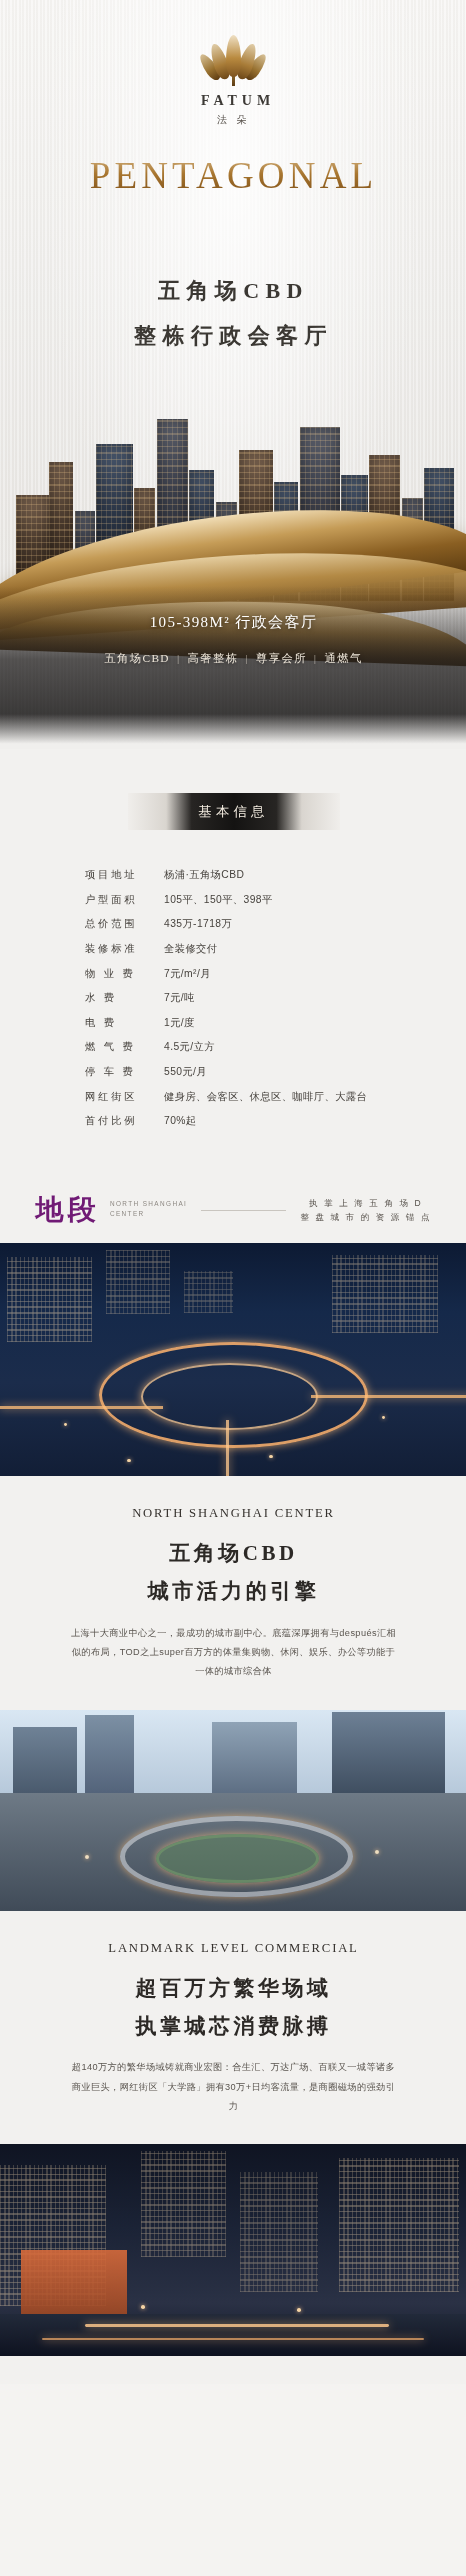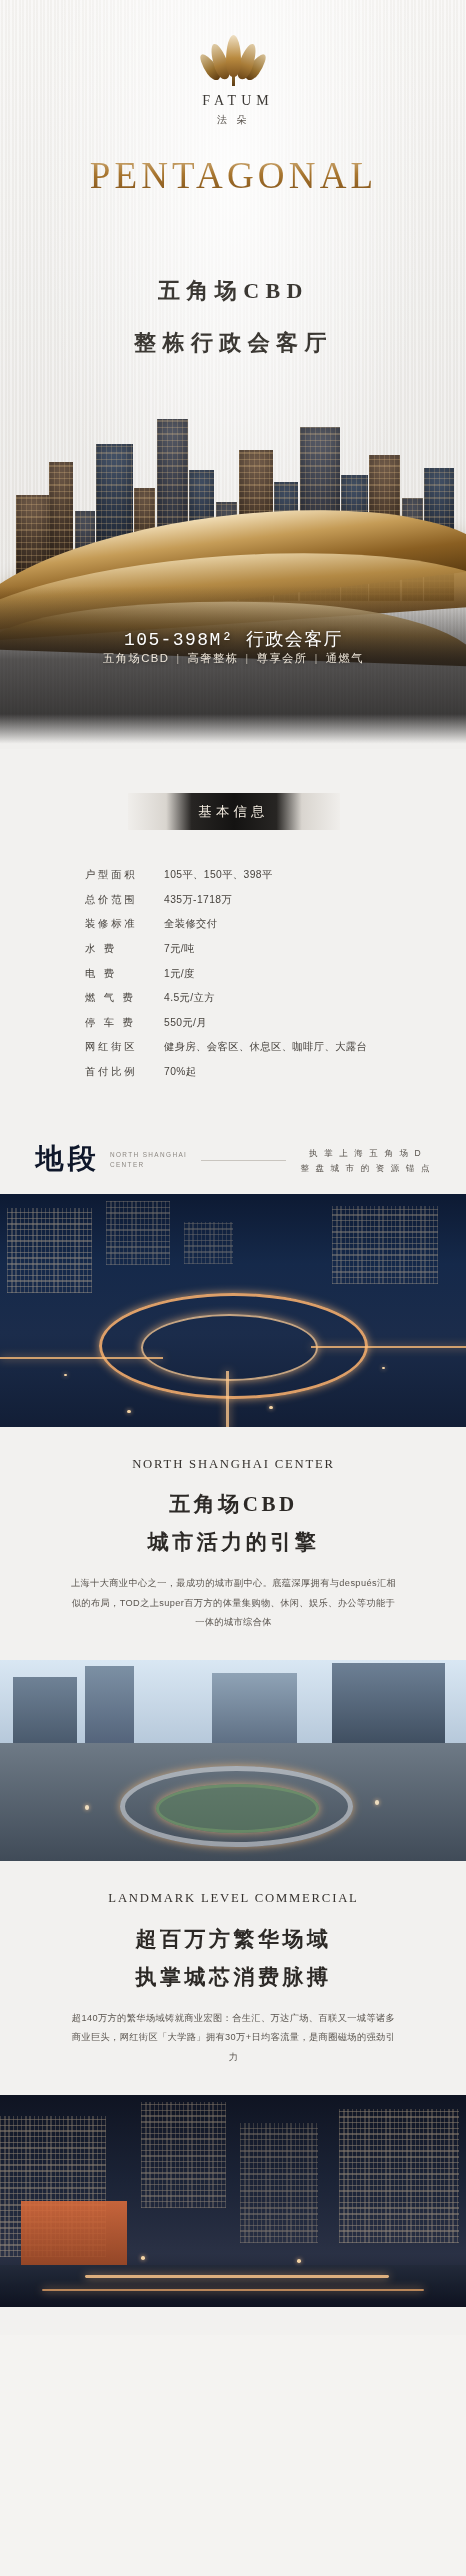"FATUM" .logo-en { font-weight: 400 -> 700 }
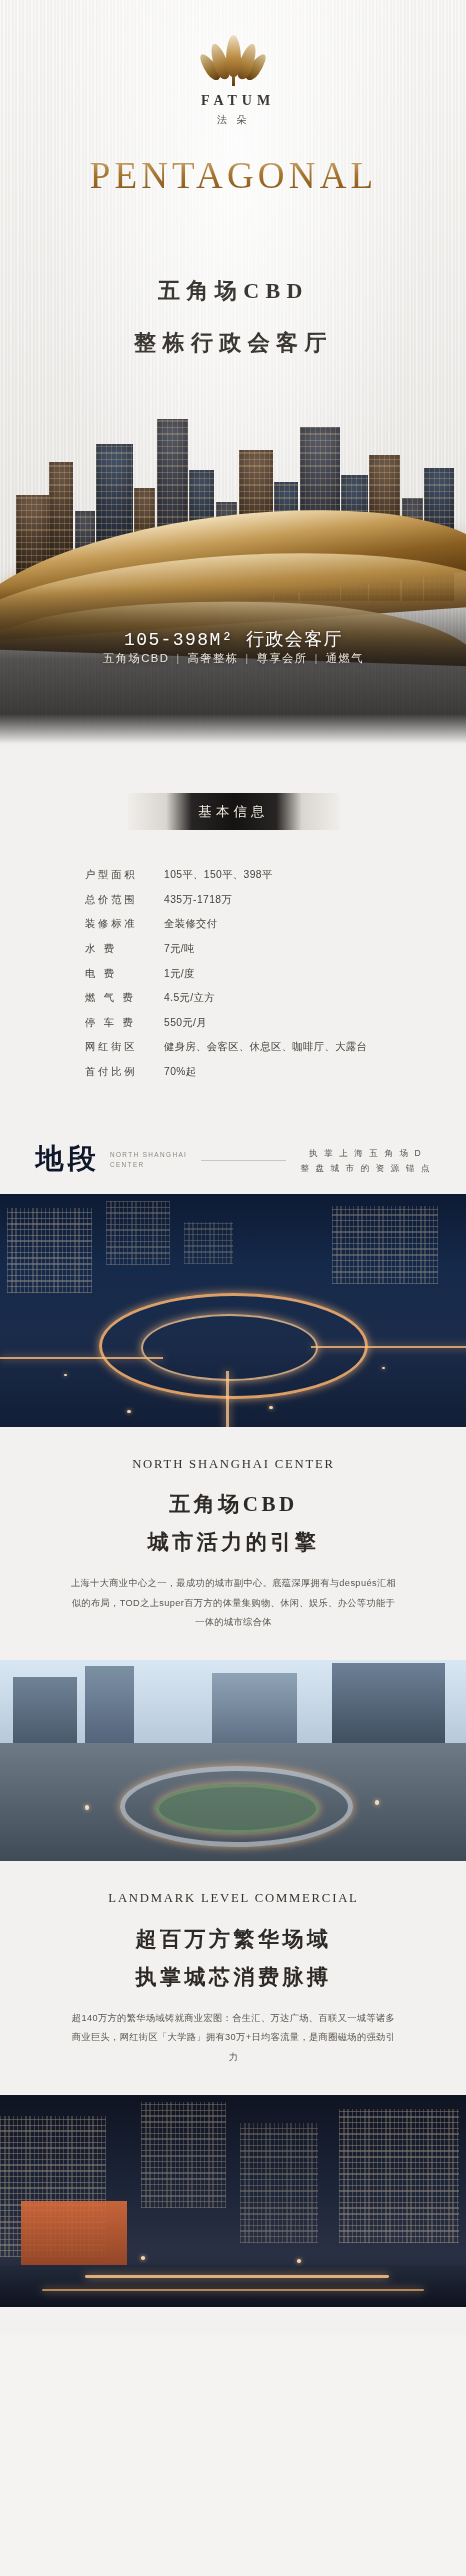"整栋行政会客厅" .hero-sub .s2 { margin-top: 22px -> 15px }
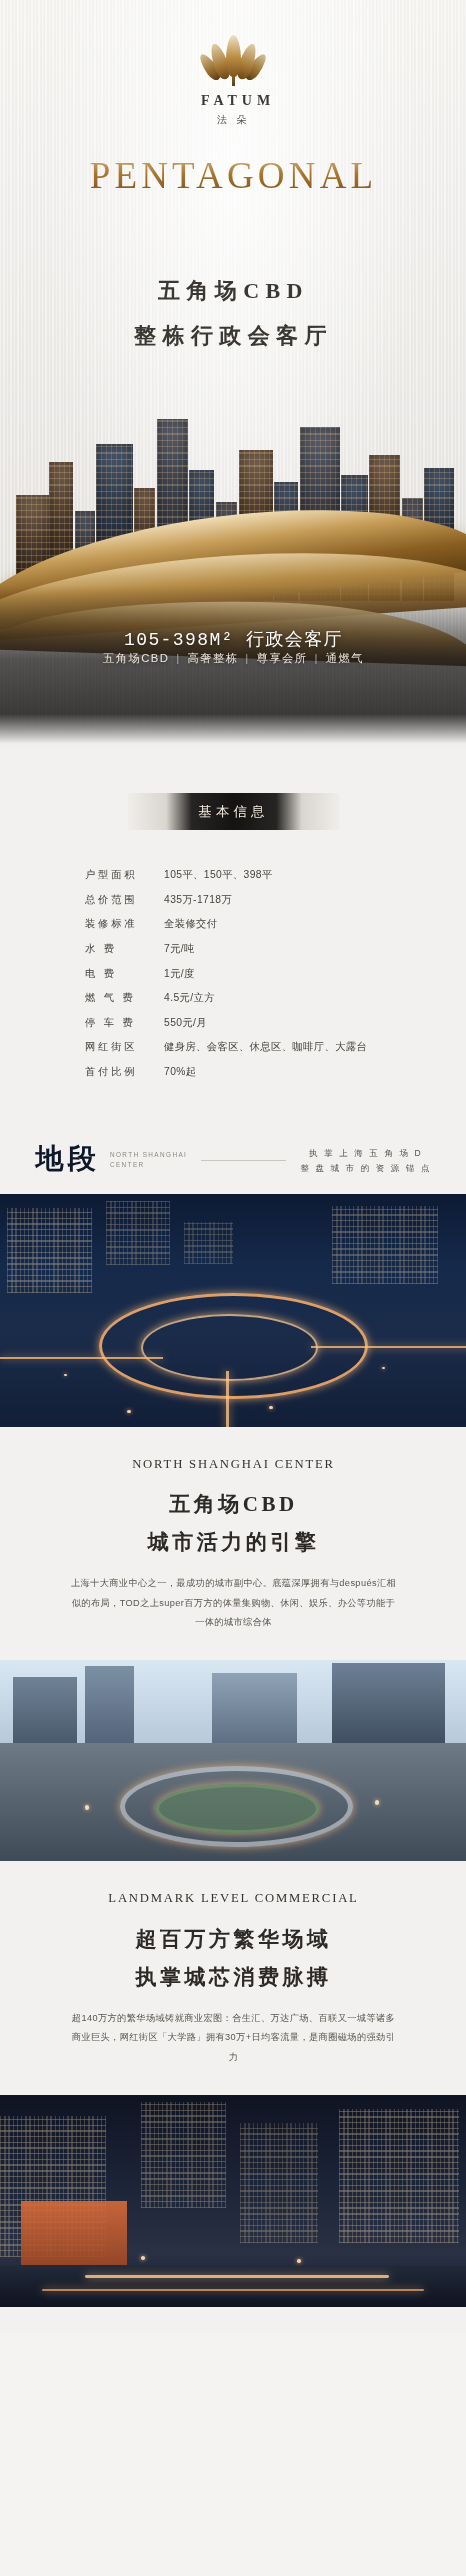"105-398M² 行政会客厅" .hero-badge .area { font-family: Liberation Mono, monospace -> Liberation Serif, serif; font-size: 18px -> 15px }
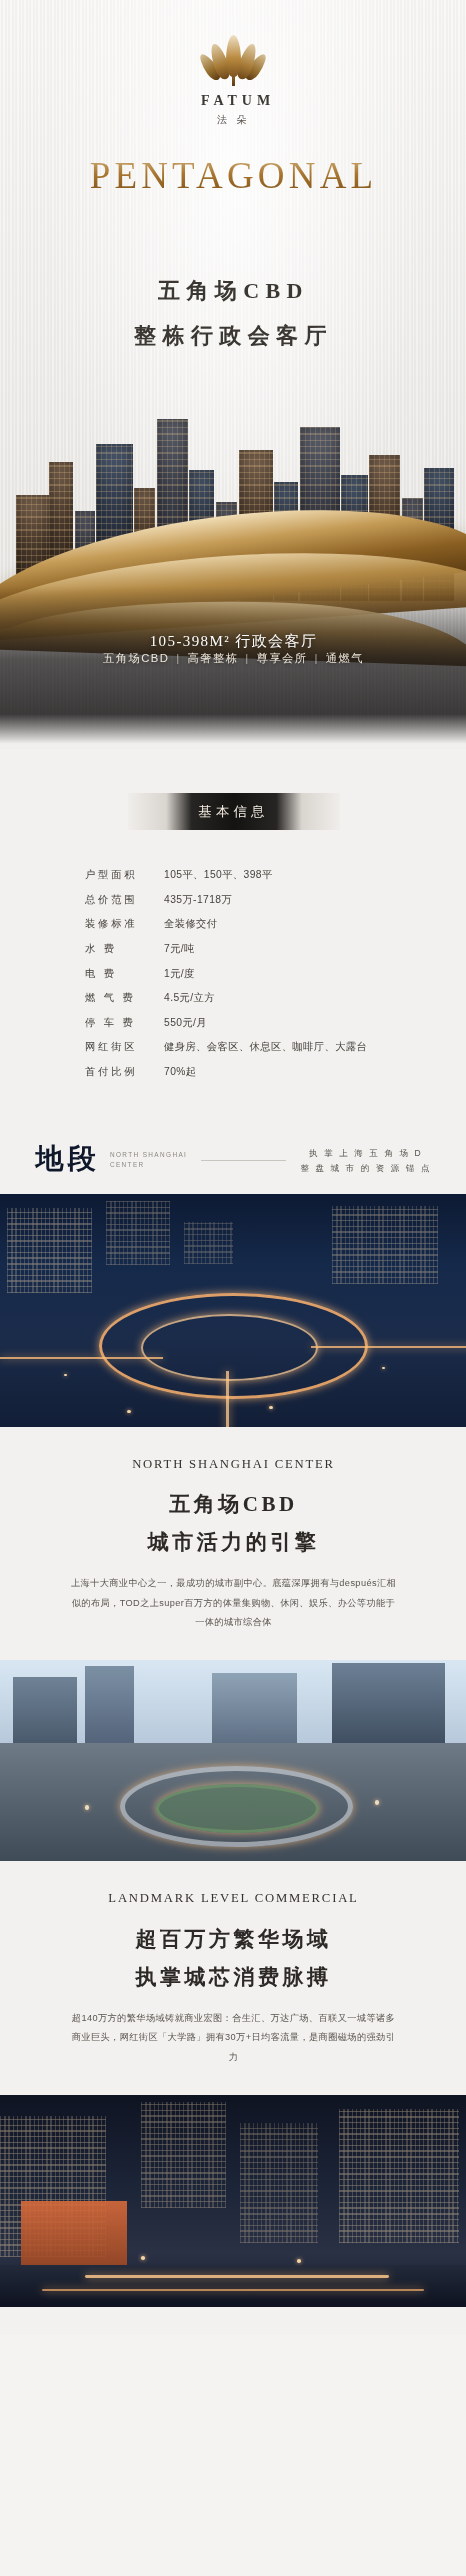"五角场CBD | 高奢整栋 | 尊享会所" .hero-badge .bars { font-family: none -> Liberation Serif, serif; margin-top: 0 -> 19px }
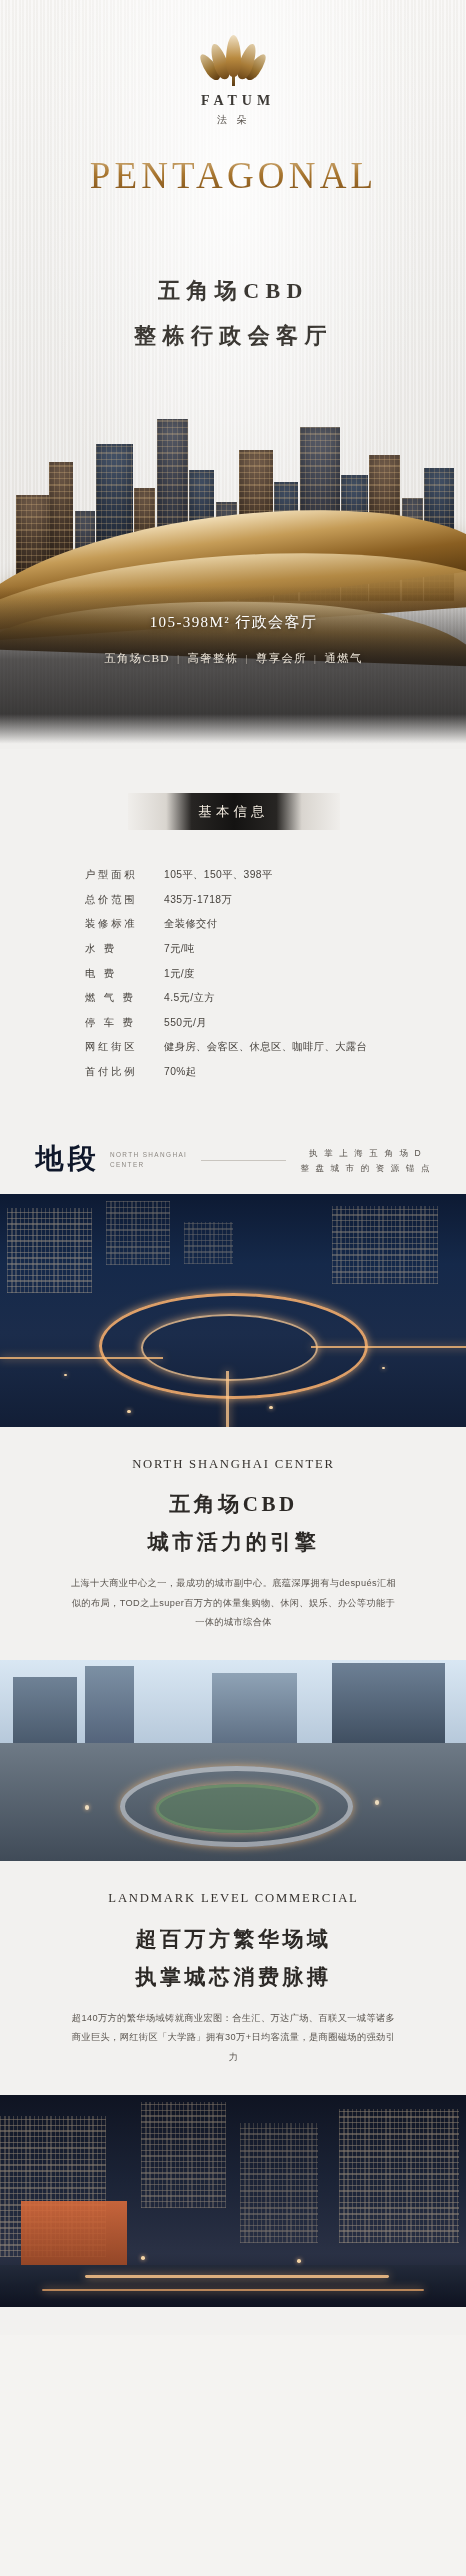"项目地址" div.info-row { html: none -> <div> <div>项目地址</div> <div>杨浦·五角场CBD</div> </div> }
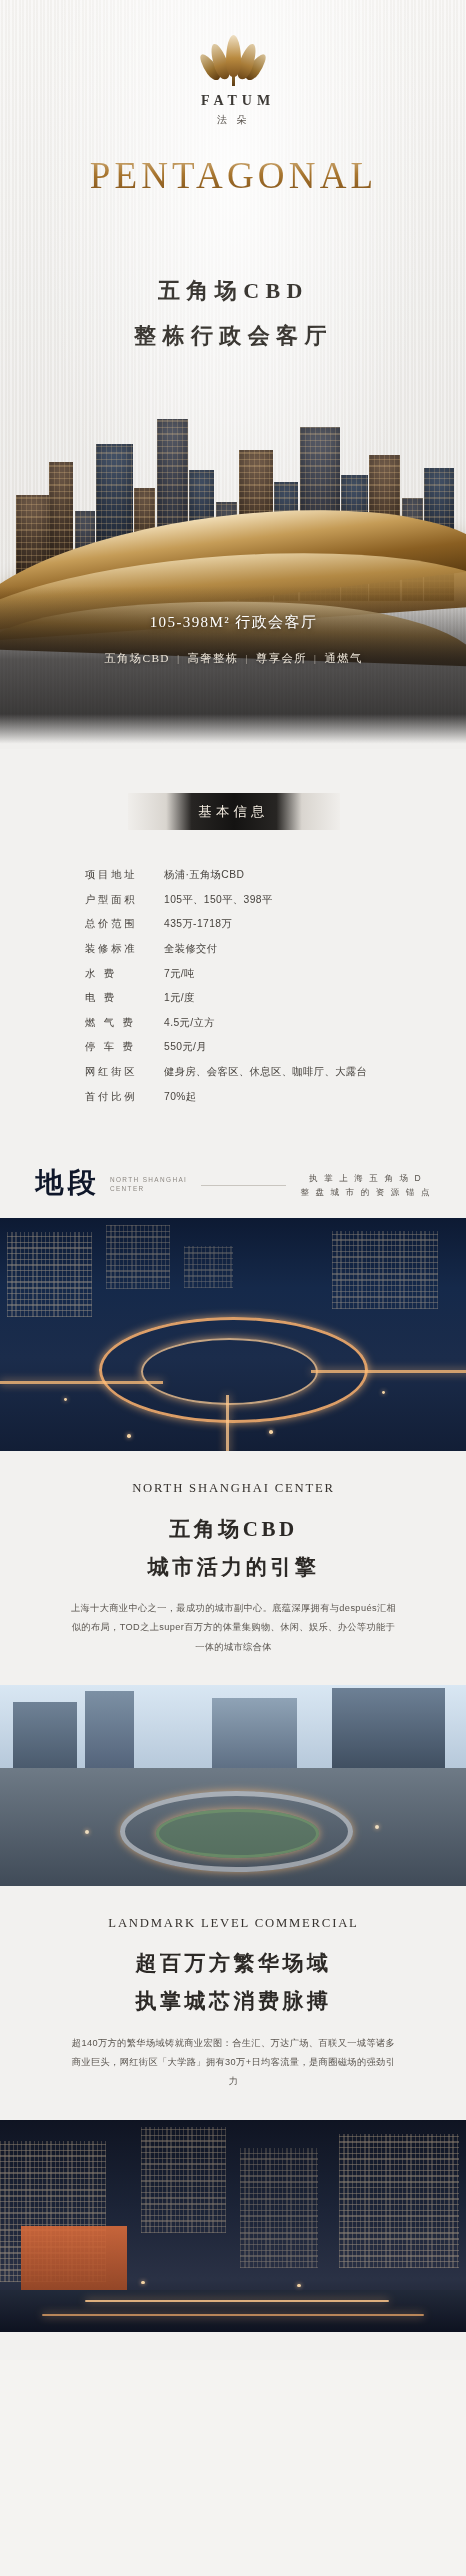"物 业 费" div.info-row { html: none -> <div> <div>物 业 费</div> <div>7元/m²/月</div> </div> }
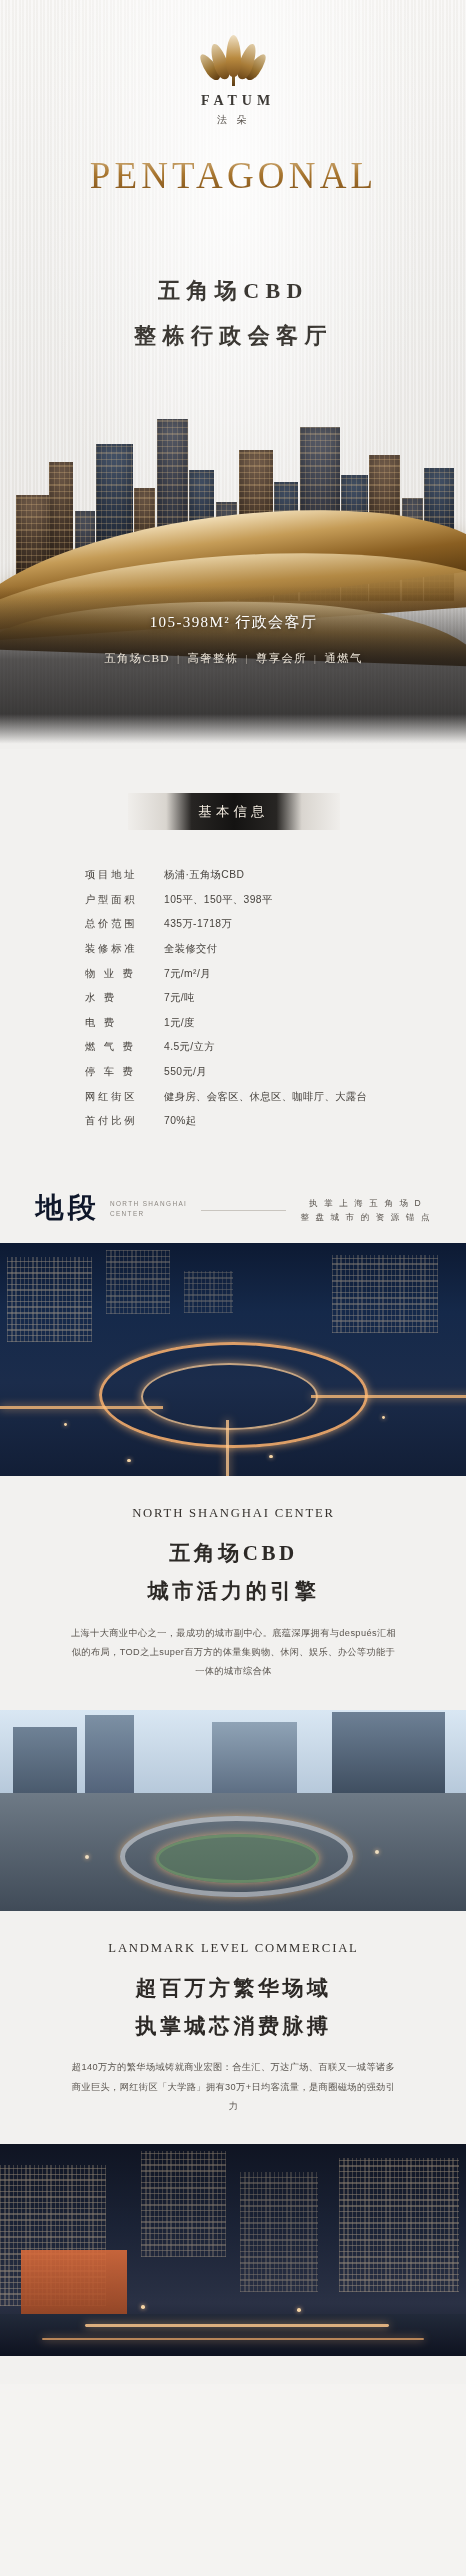"地段" .loc-cn { color: #0f172a -> #701a75; font-family: Liberation Mono, monospace -> Liberation Serif, serif }
